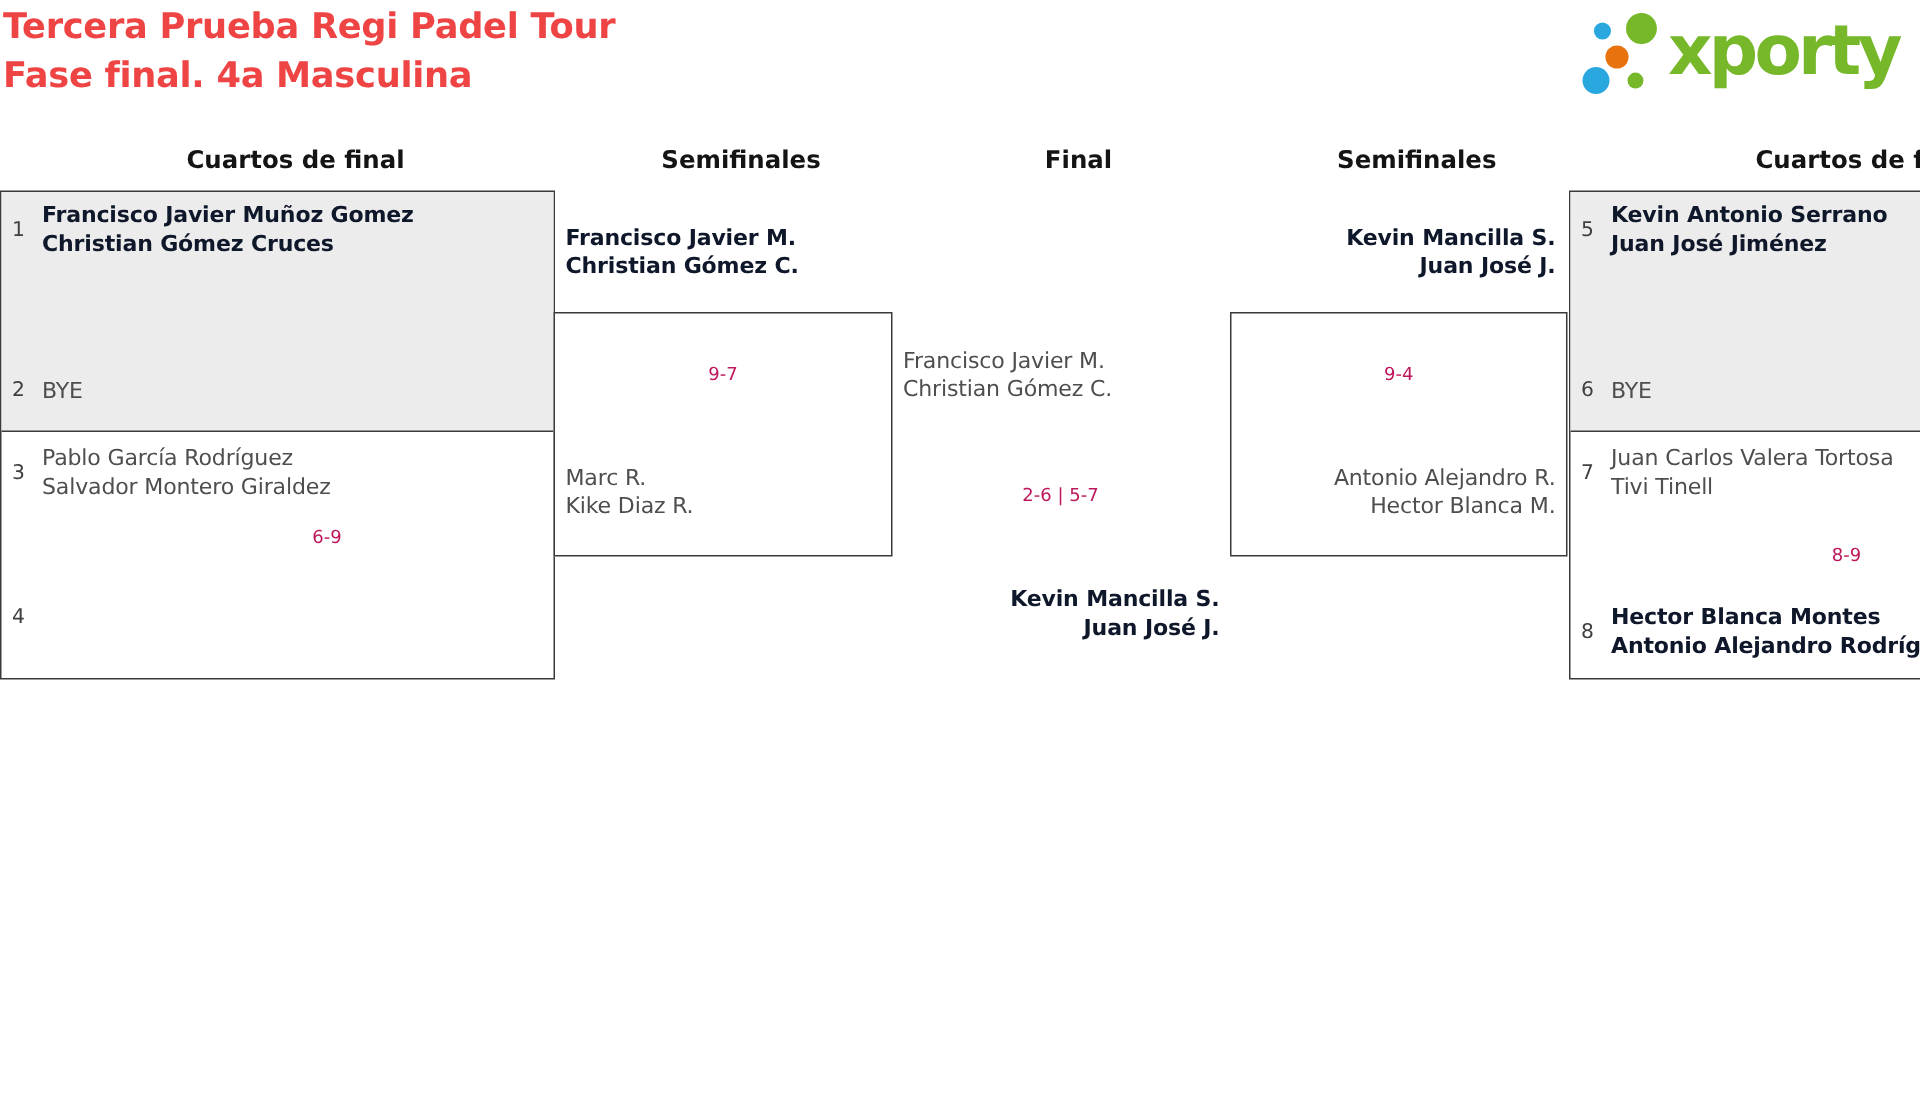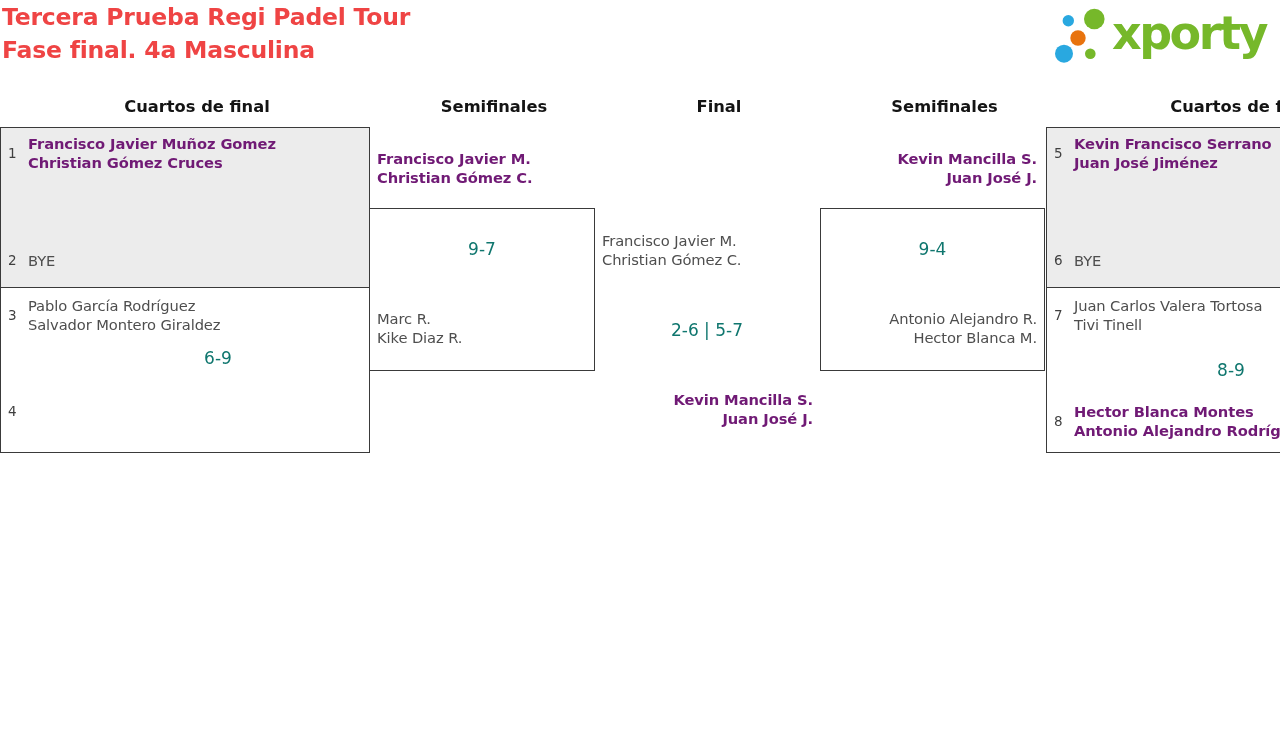"Francisco Javier Muñoz Gomez" .win { color: #701a75 -> #0f172a }
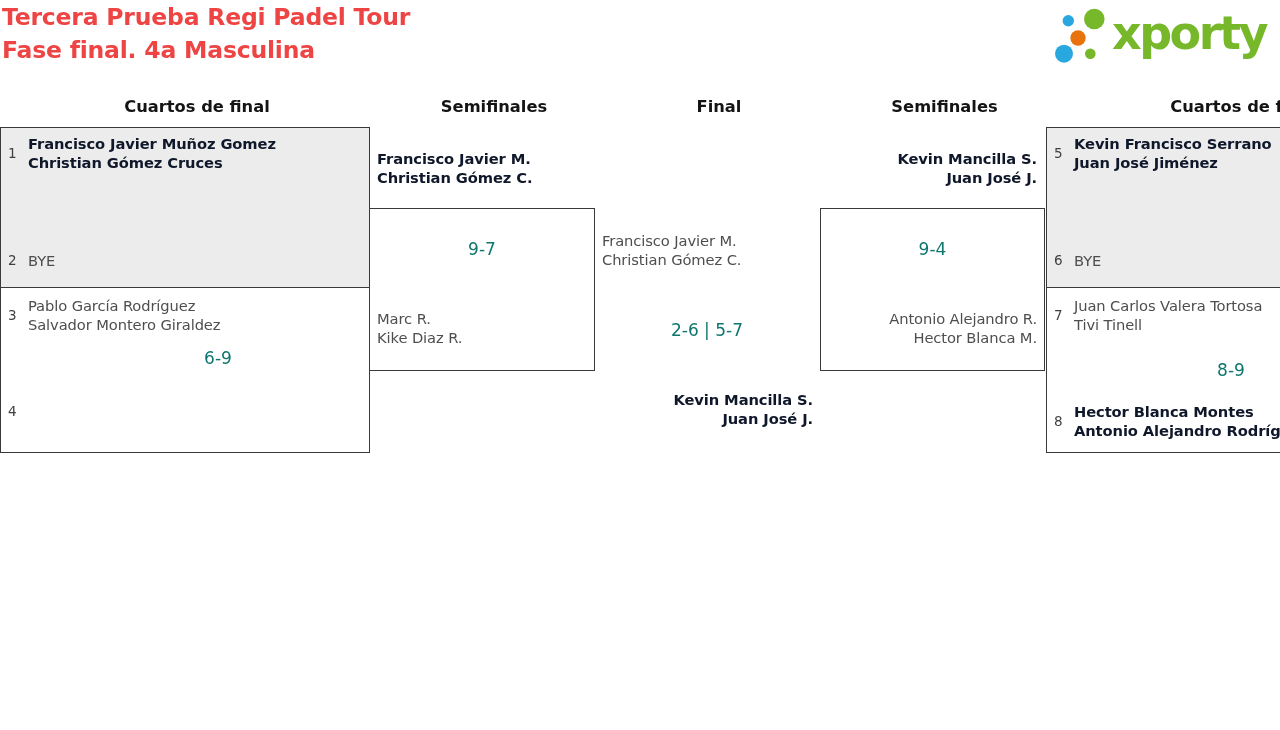"Kevin Francisco Serrano" div { text: Francisco -> Antonio }
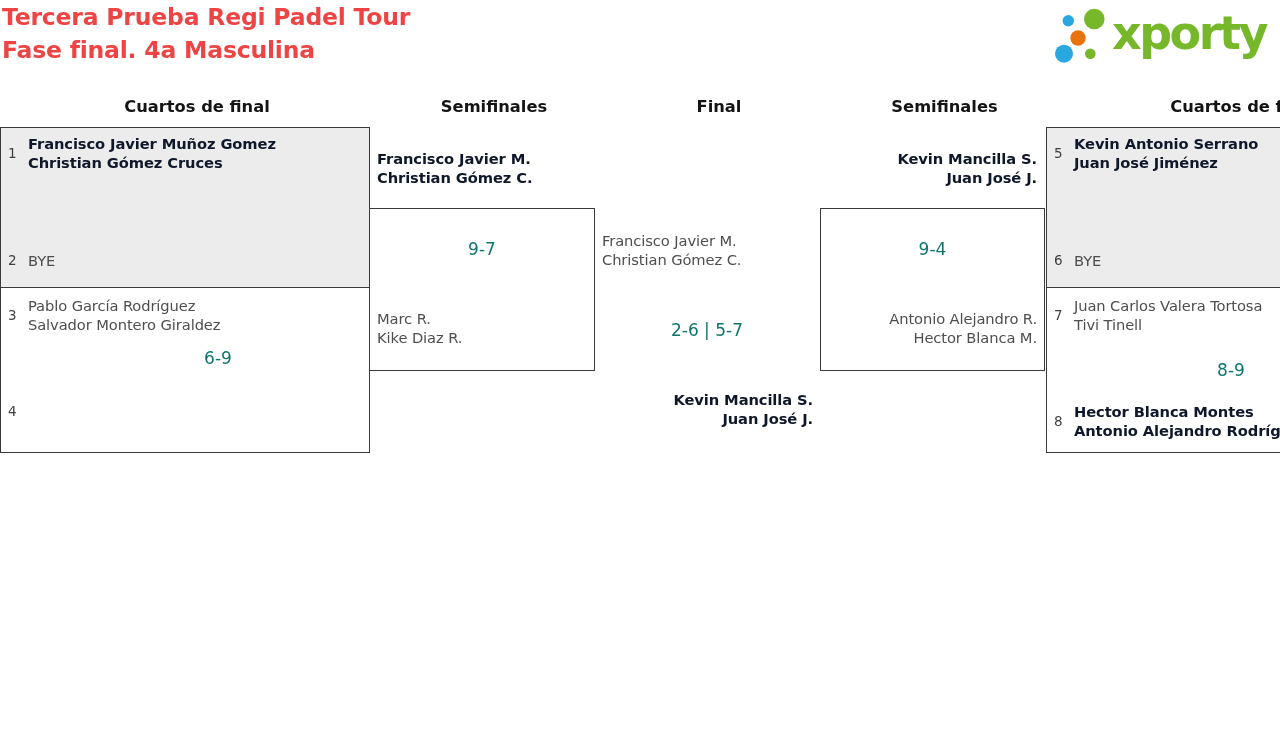"9-7" .score { color: #0f766e -> #be185d; font-size: 17px -> 12px }
